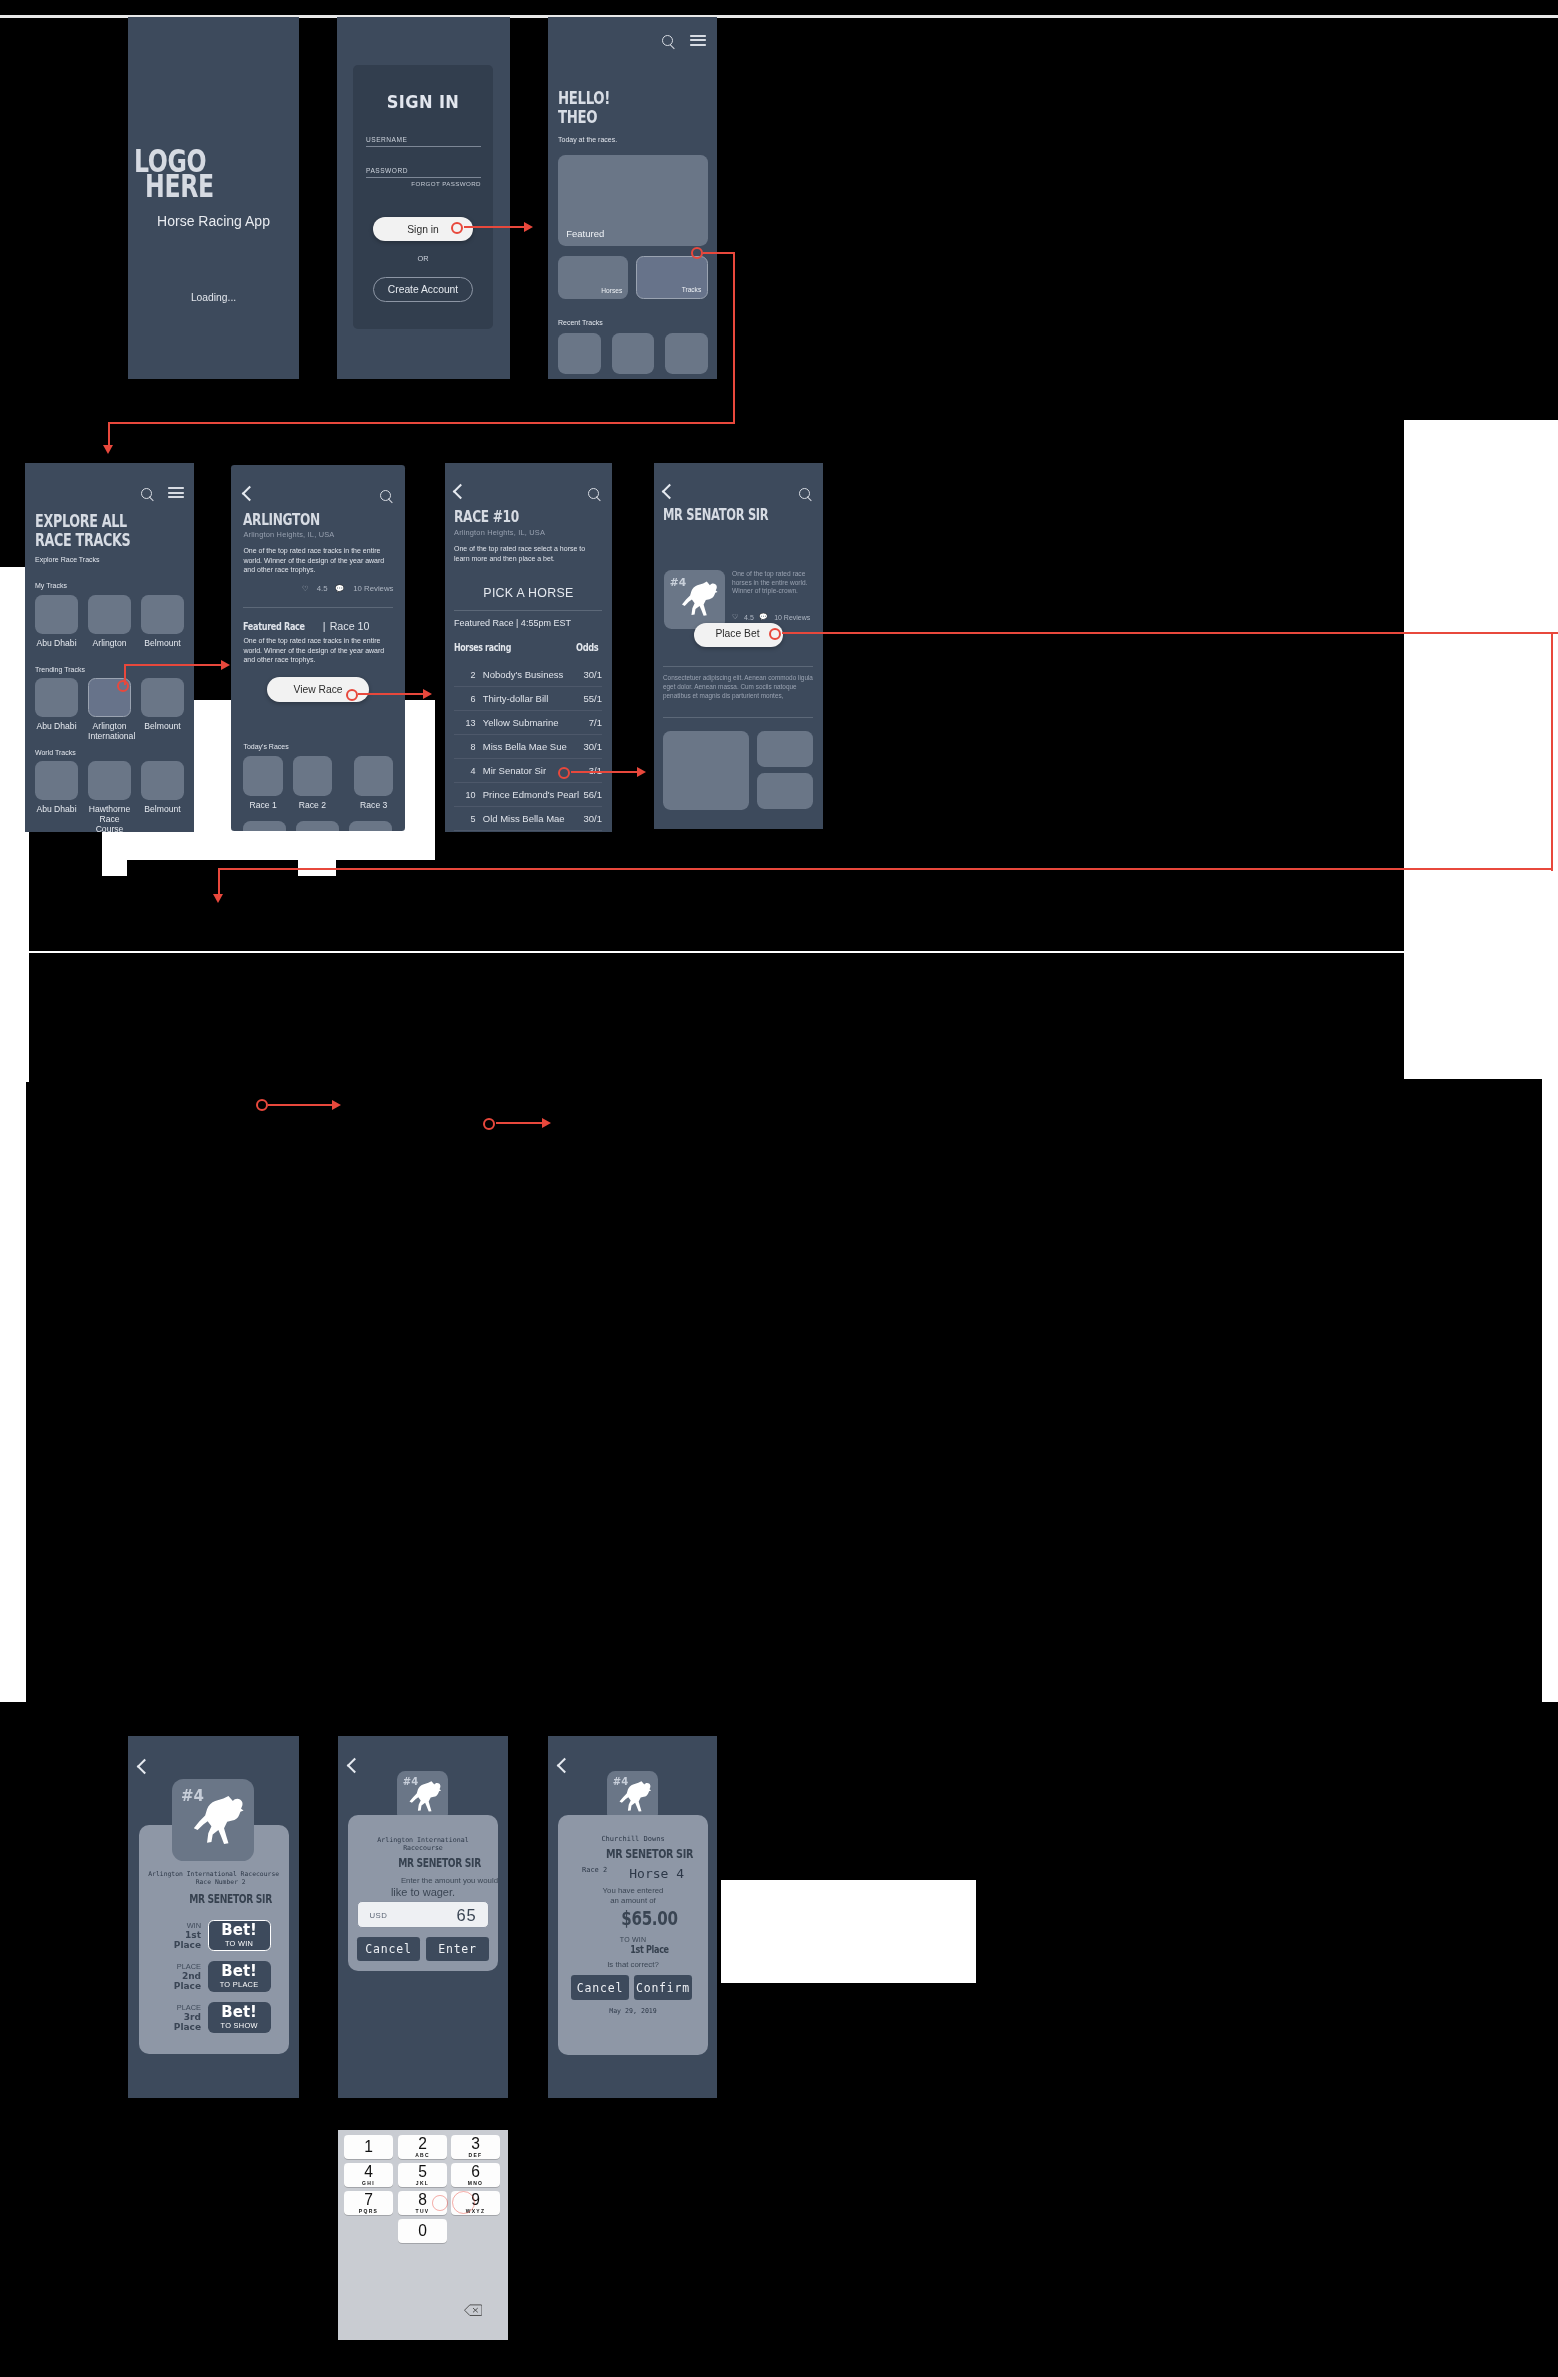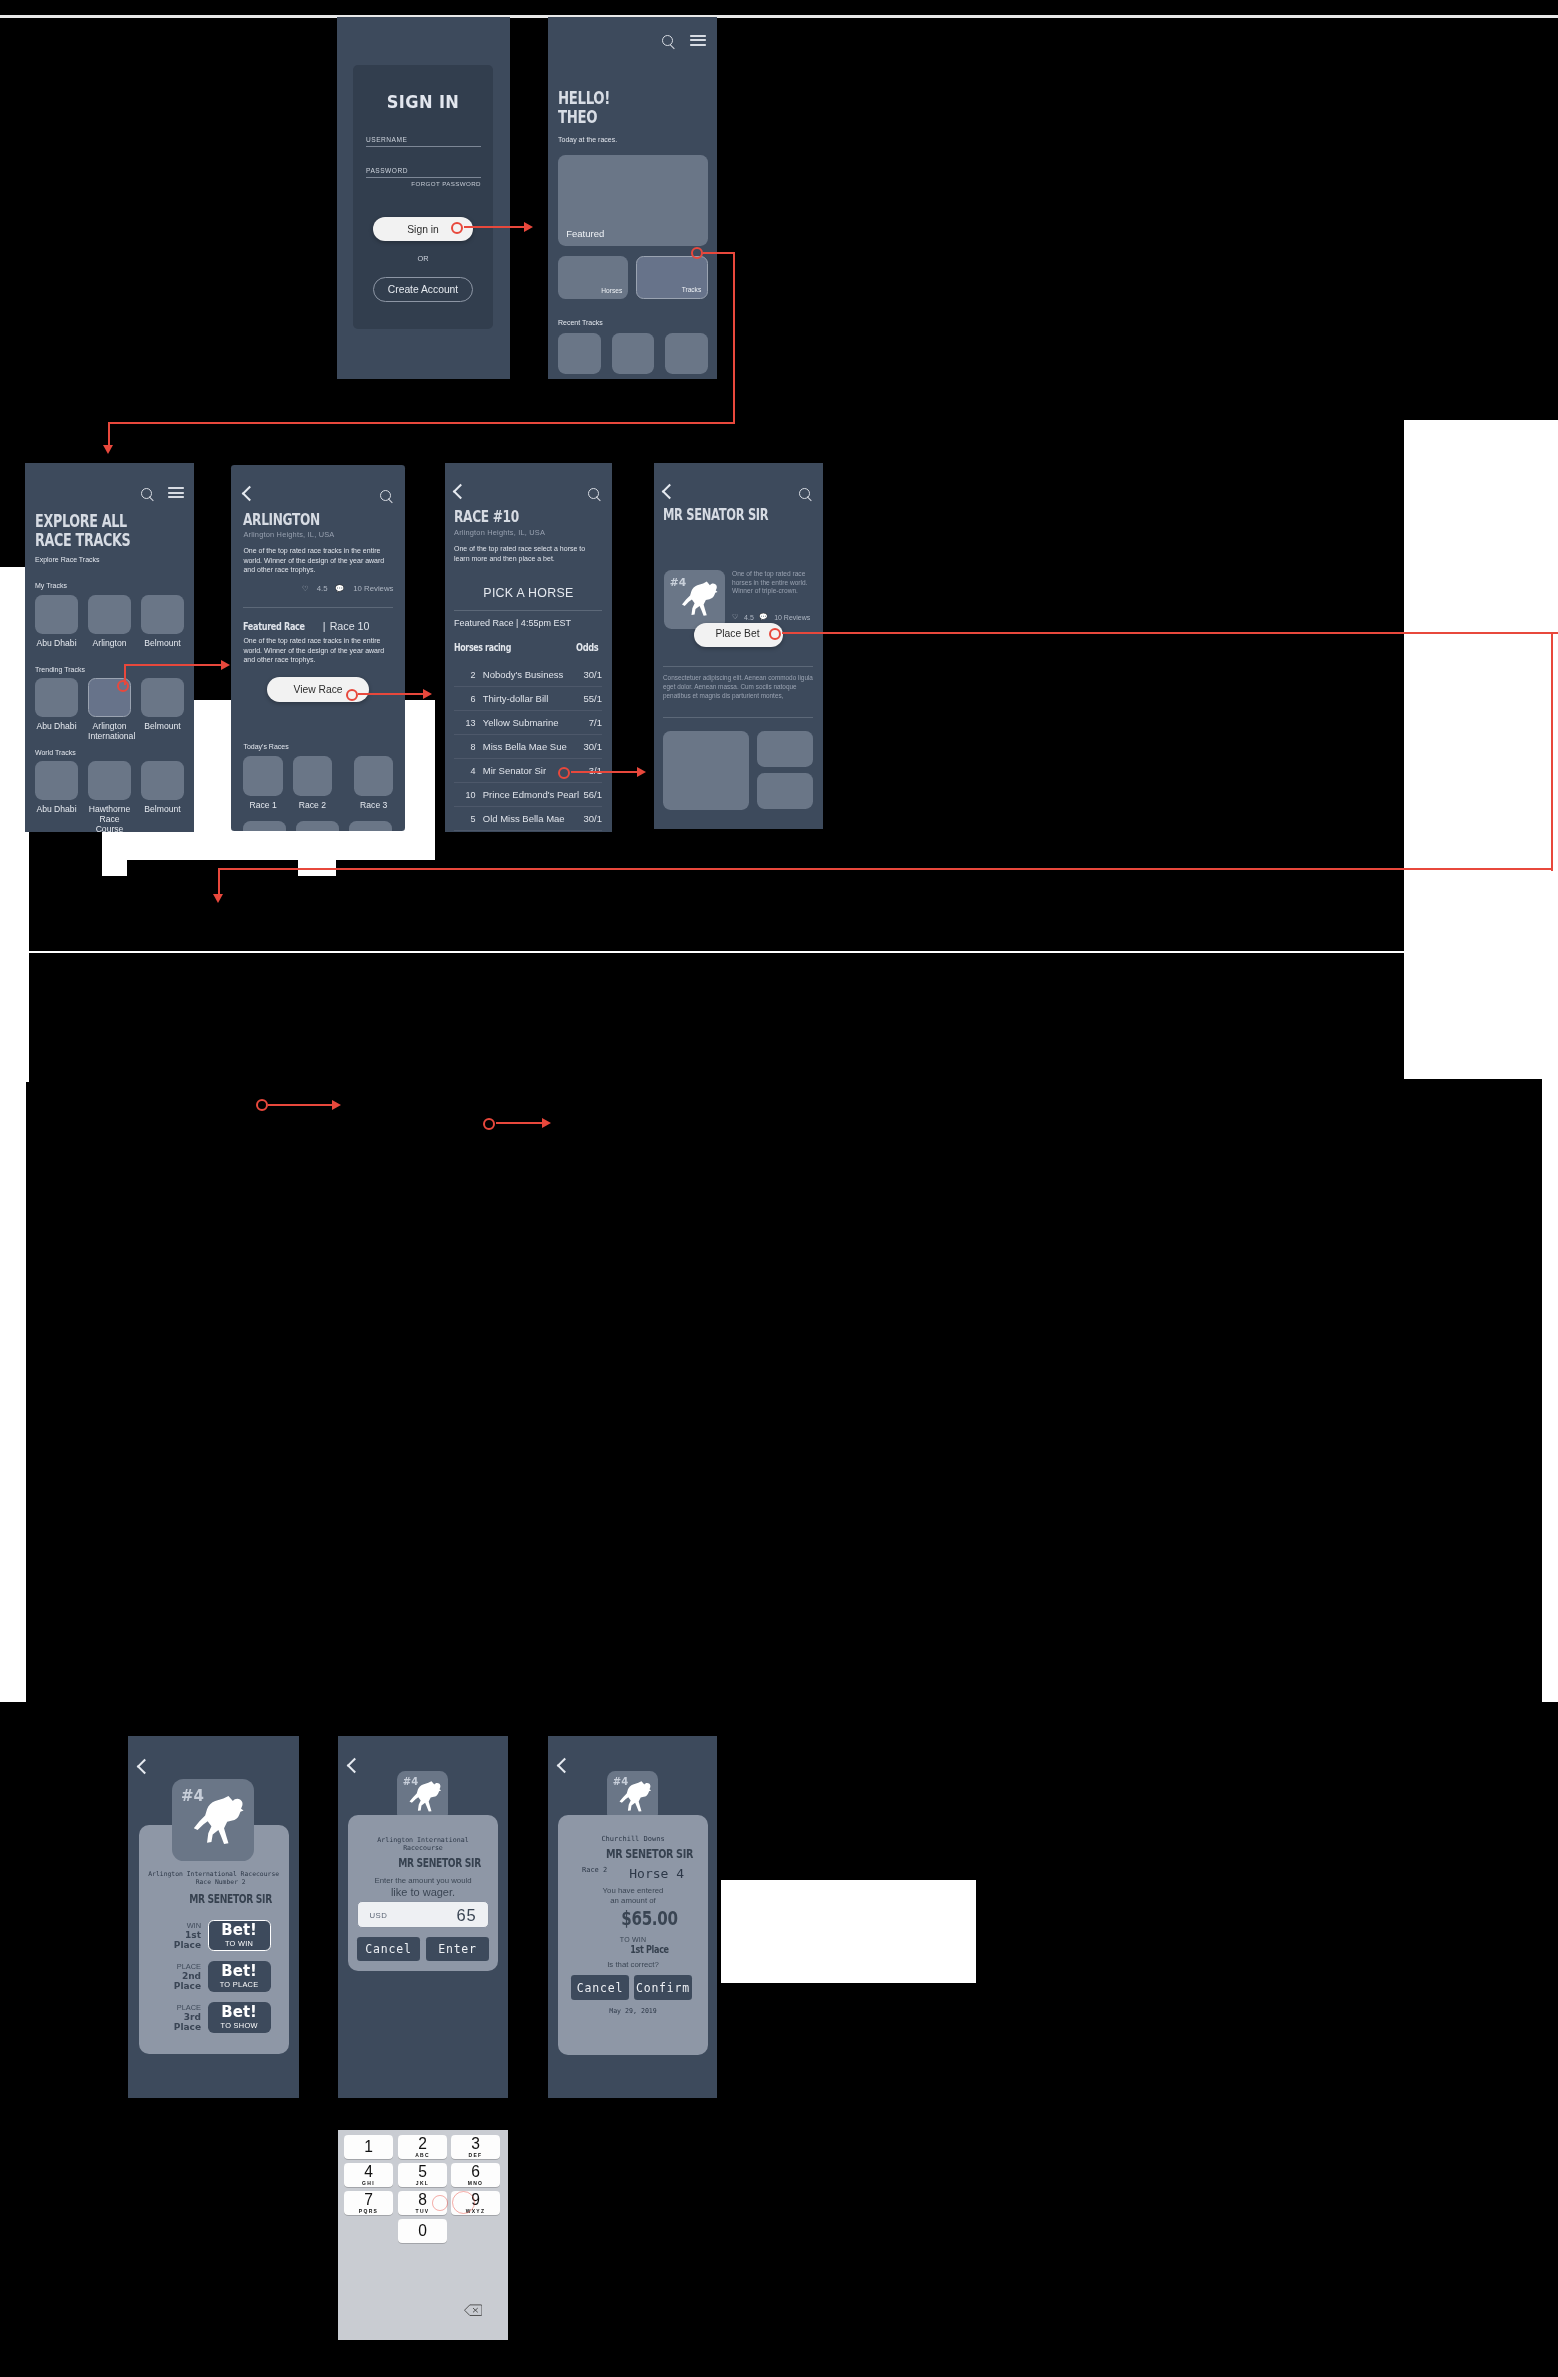"LOGO" div.screen { html: none -> <div> <div>LOGO</div> <div>HERE</div> <div>Horse Racing App</div> <div>Loading...</div> </div> }
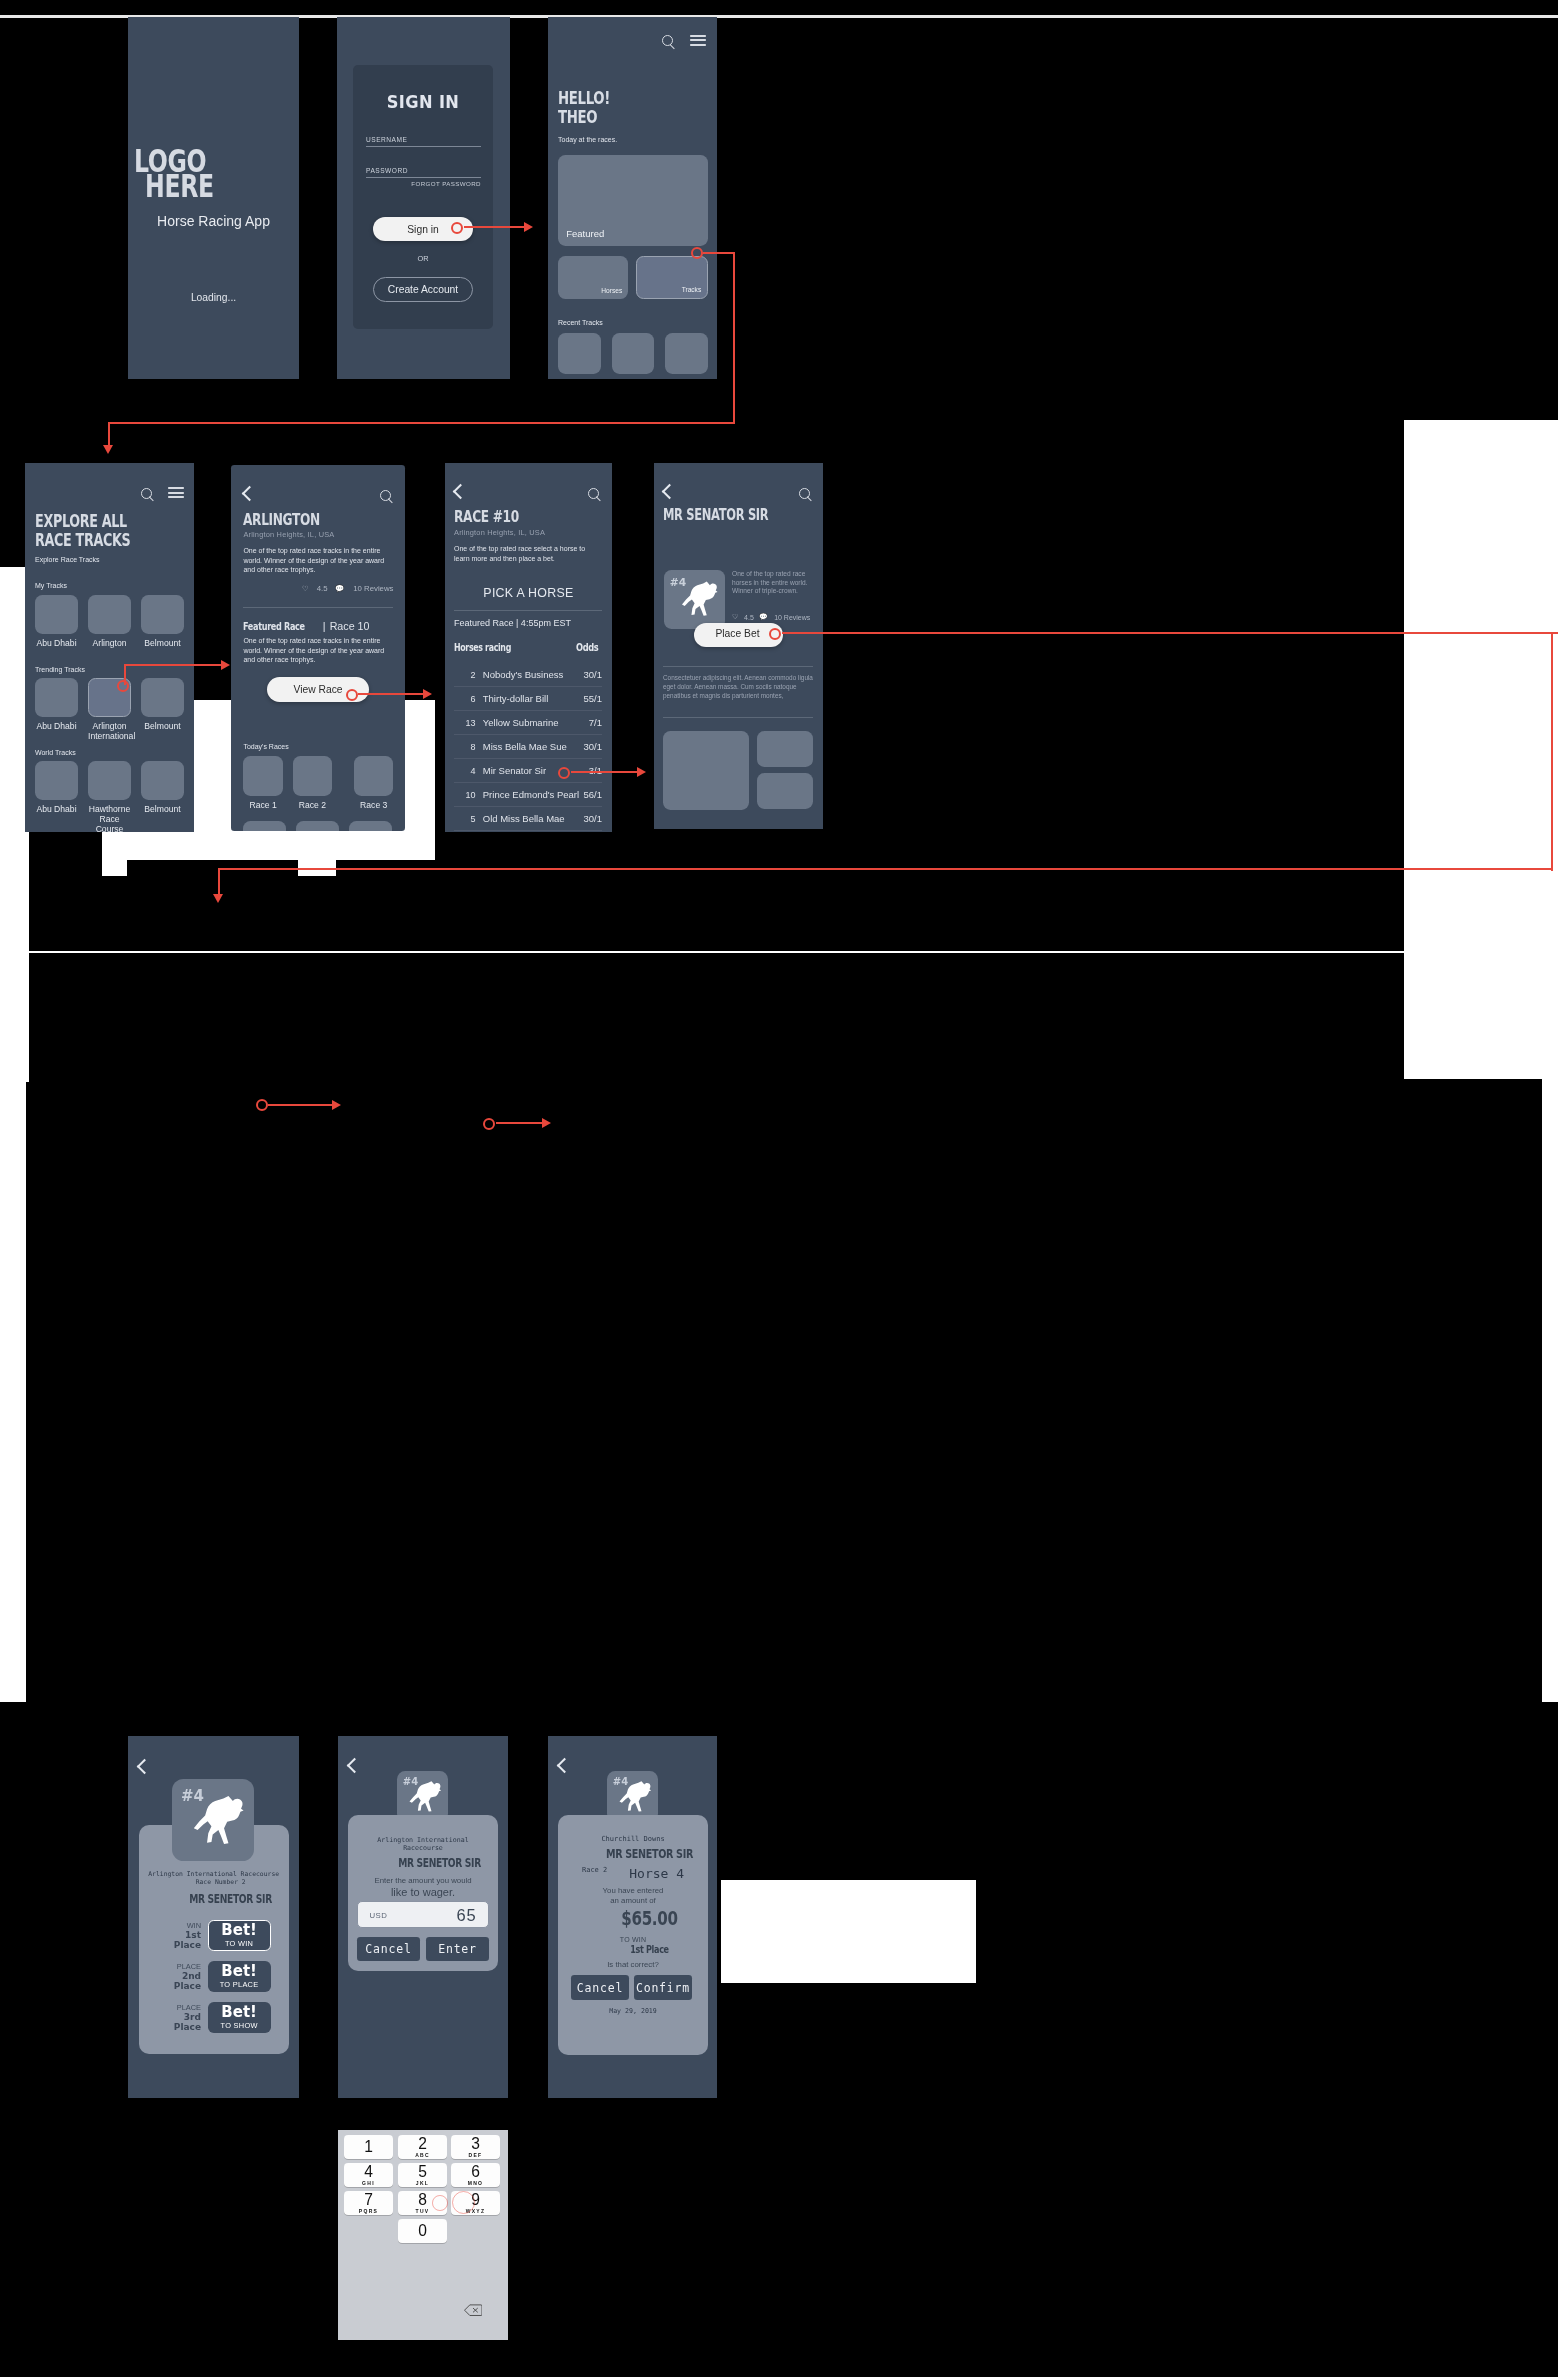"Enter the amount you would" div { text-align: center -> right }
